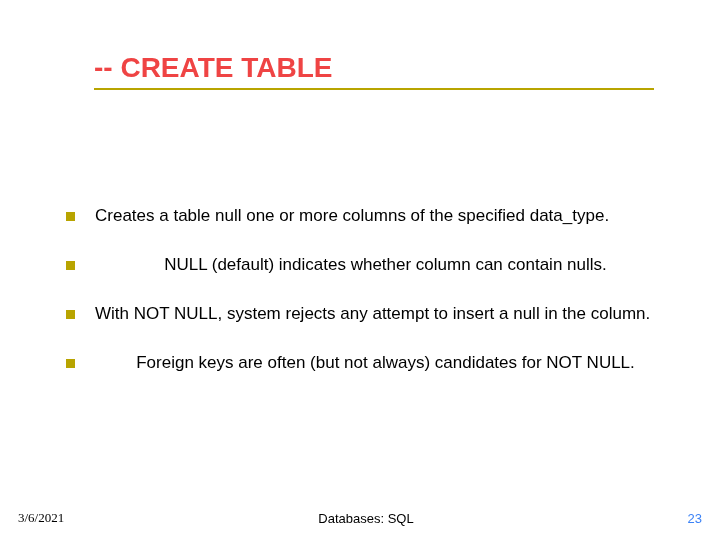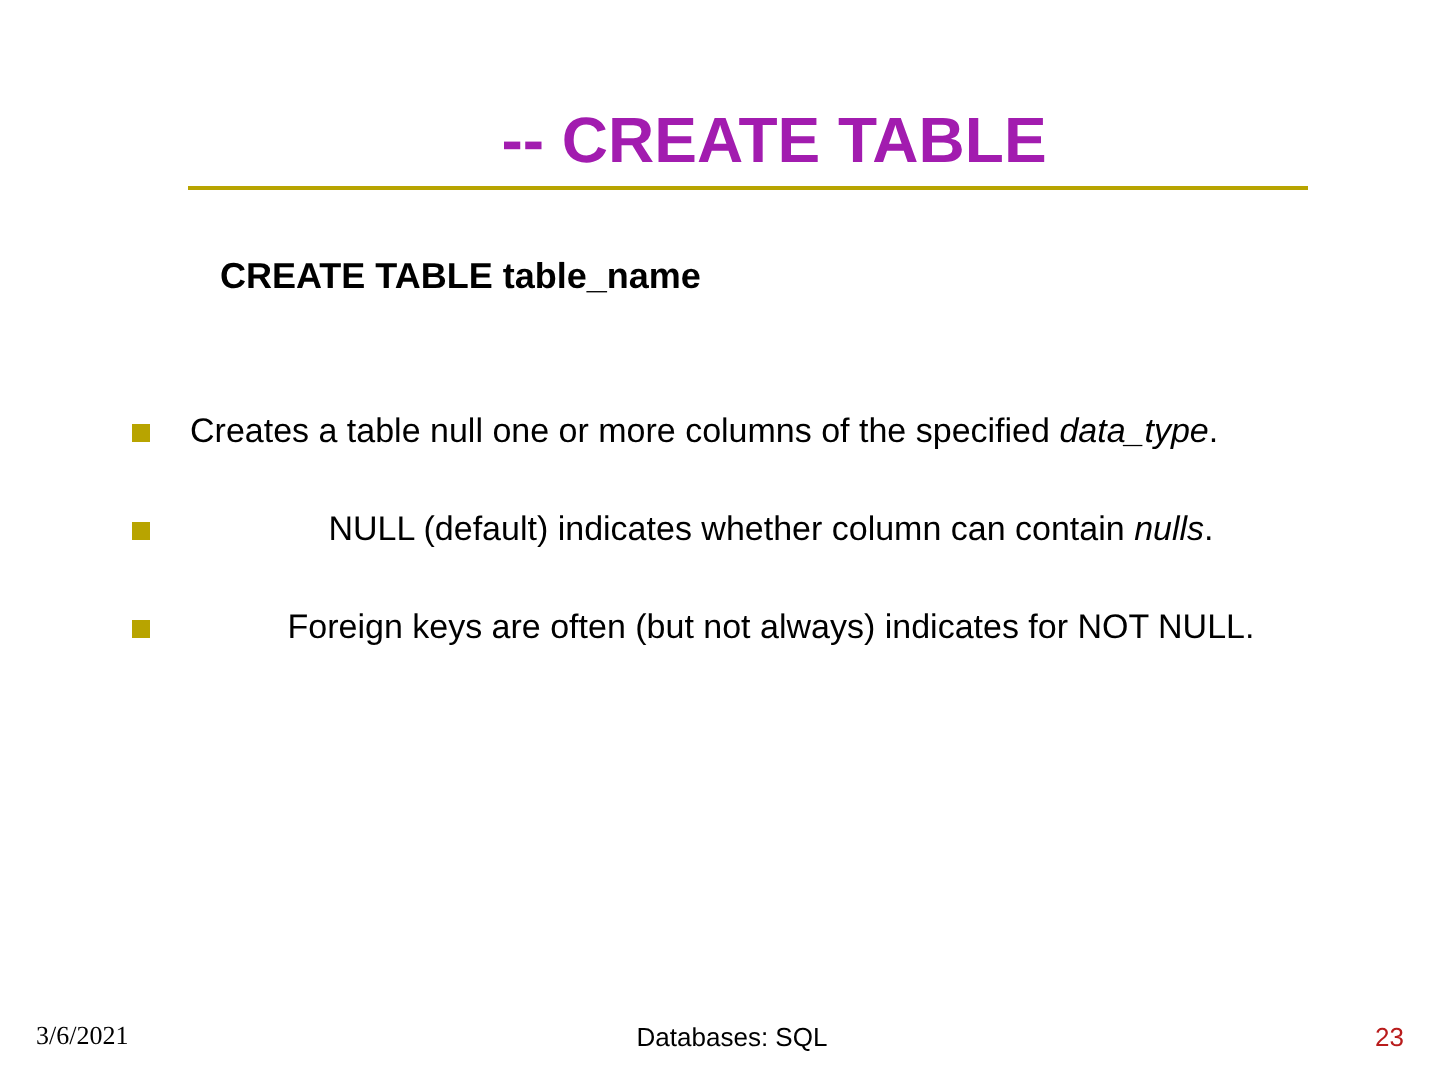"-- CREATE TABLE" .title { color: #a21caf -> #ef4444; font-size: 32px -> 28px; text-align: center -> none }
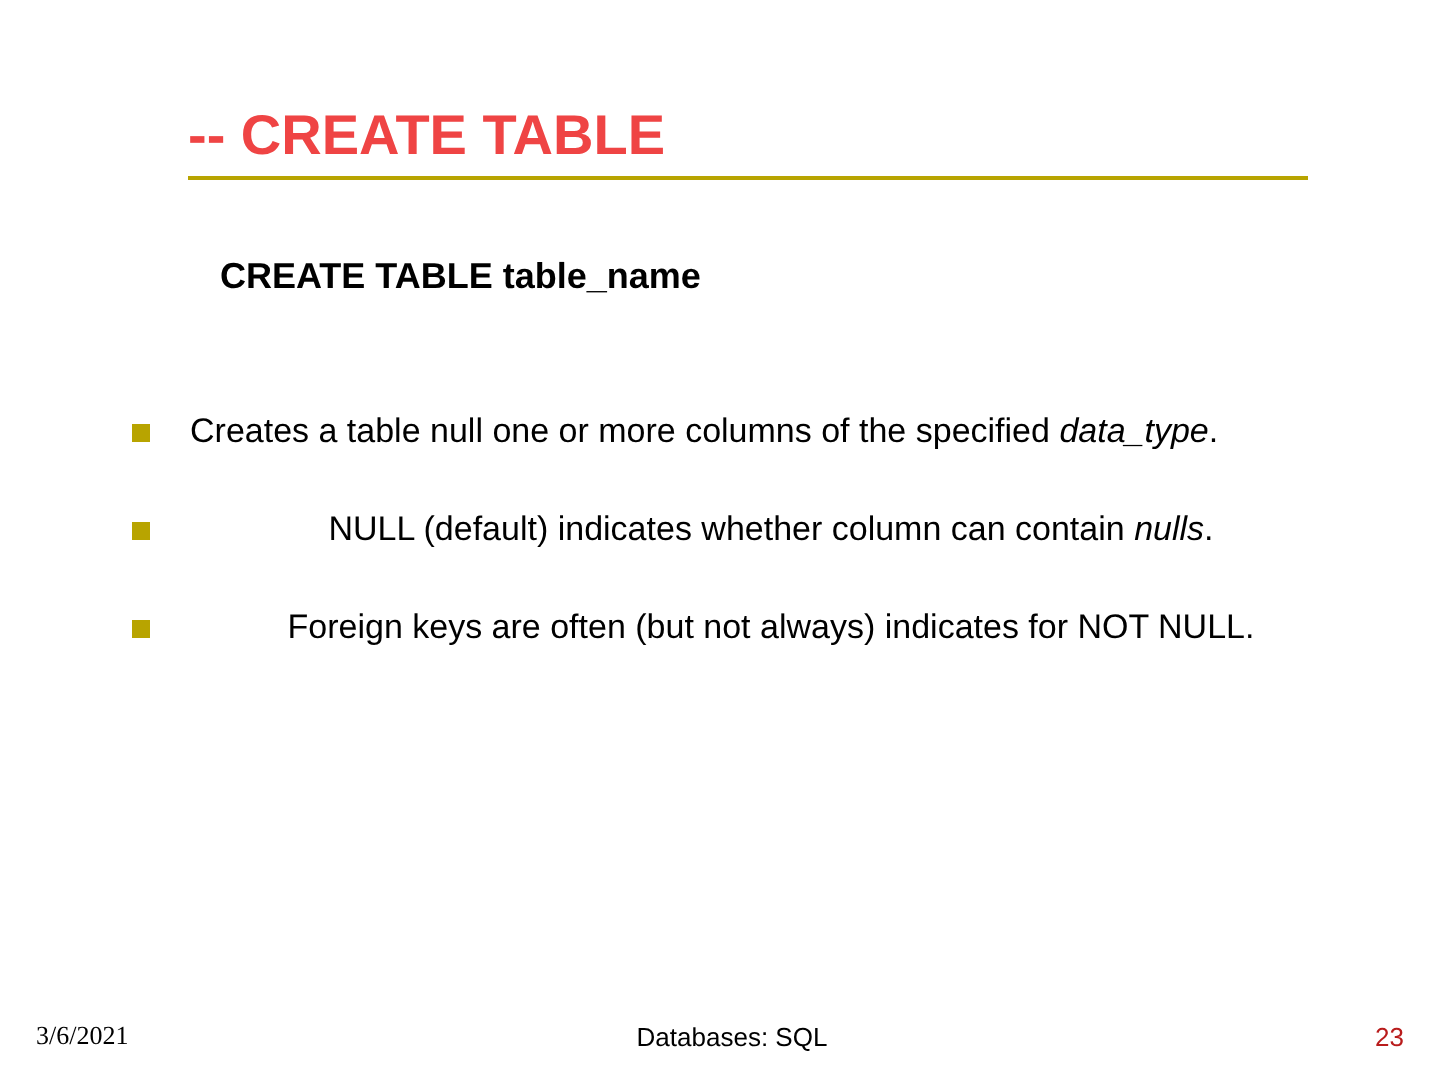"CREATE TABLE table_name" div { html: <div>CREATE TABLE table_name</div> -> none }
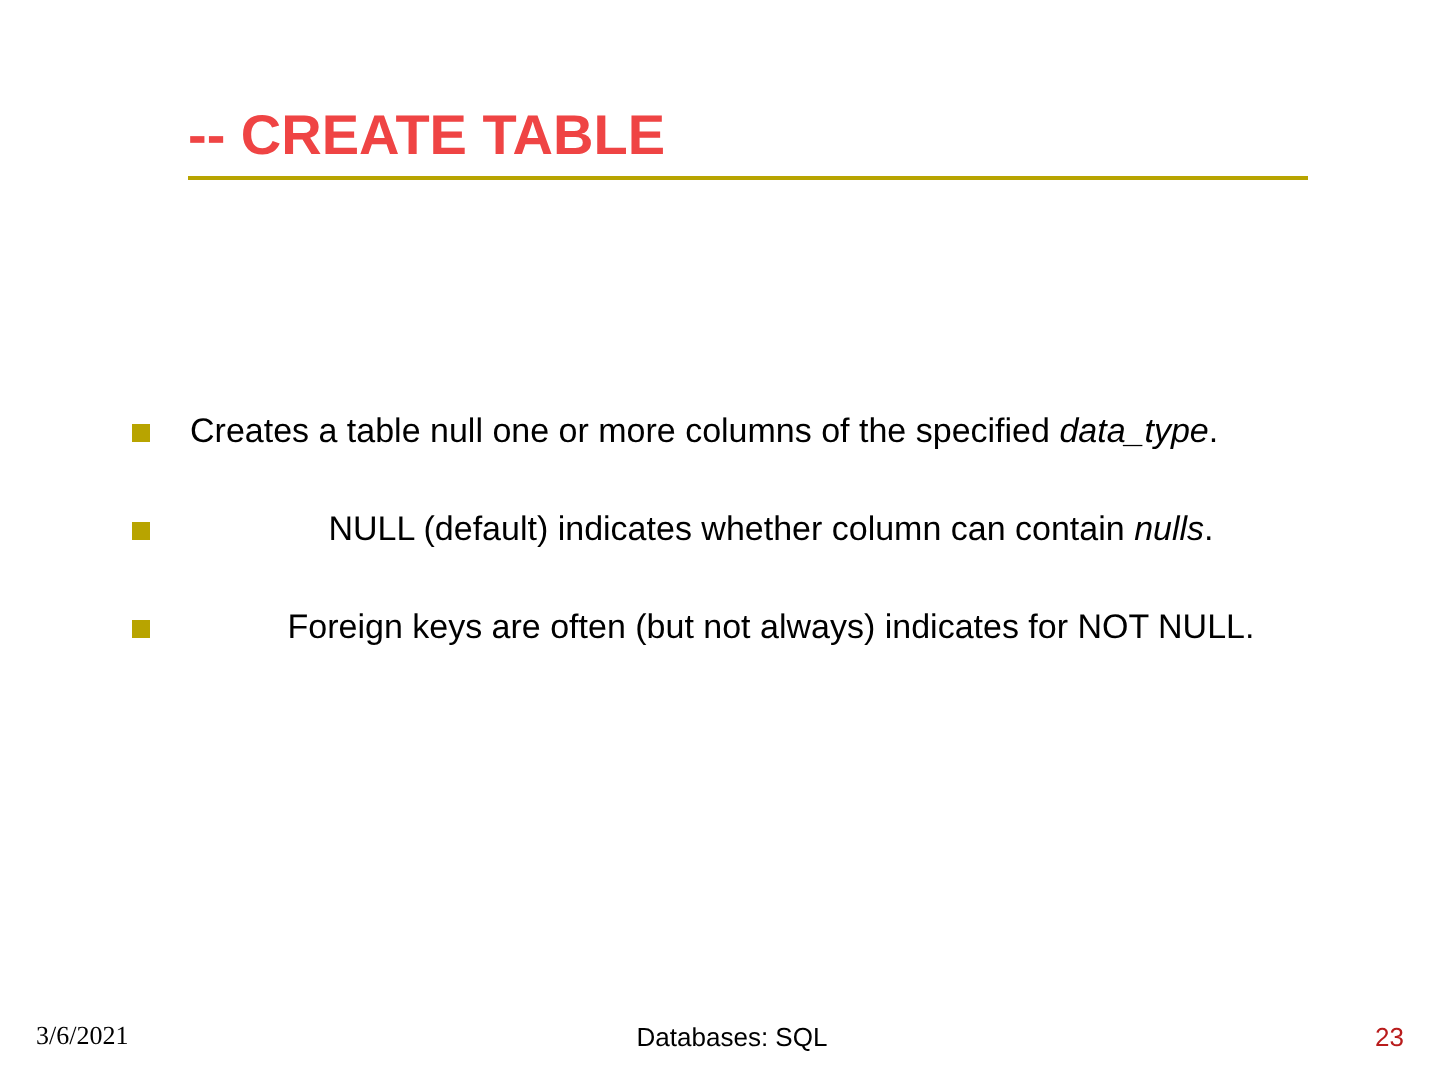"data_type" .italic { font-style: italic -> none }
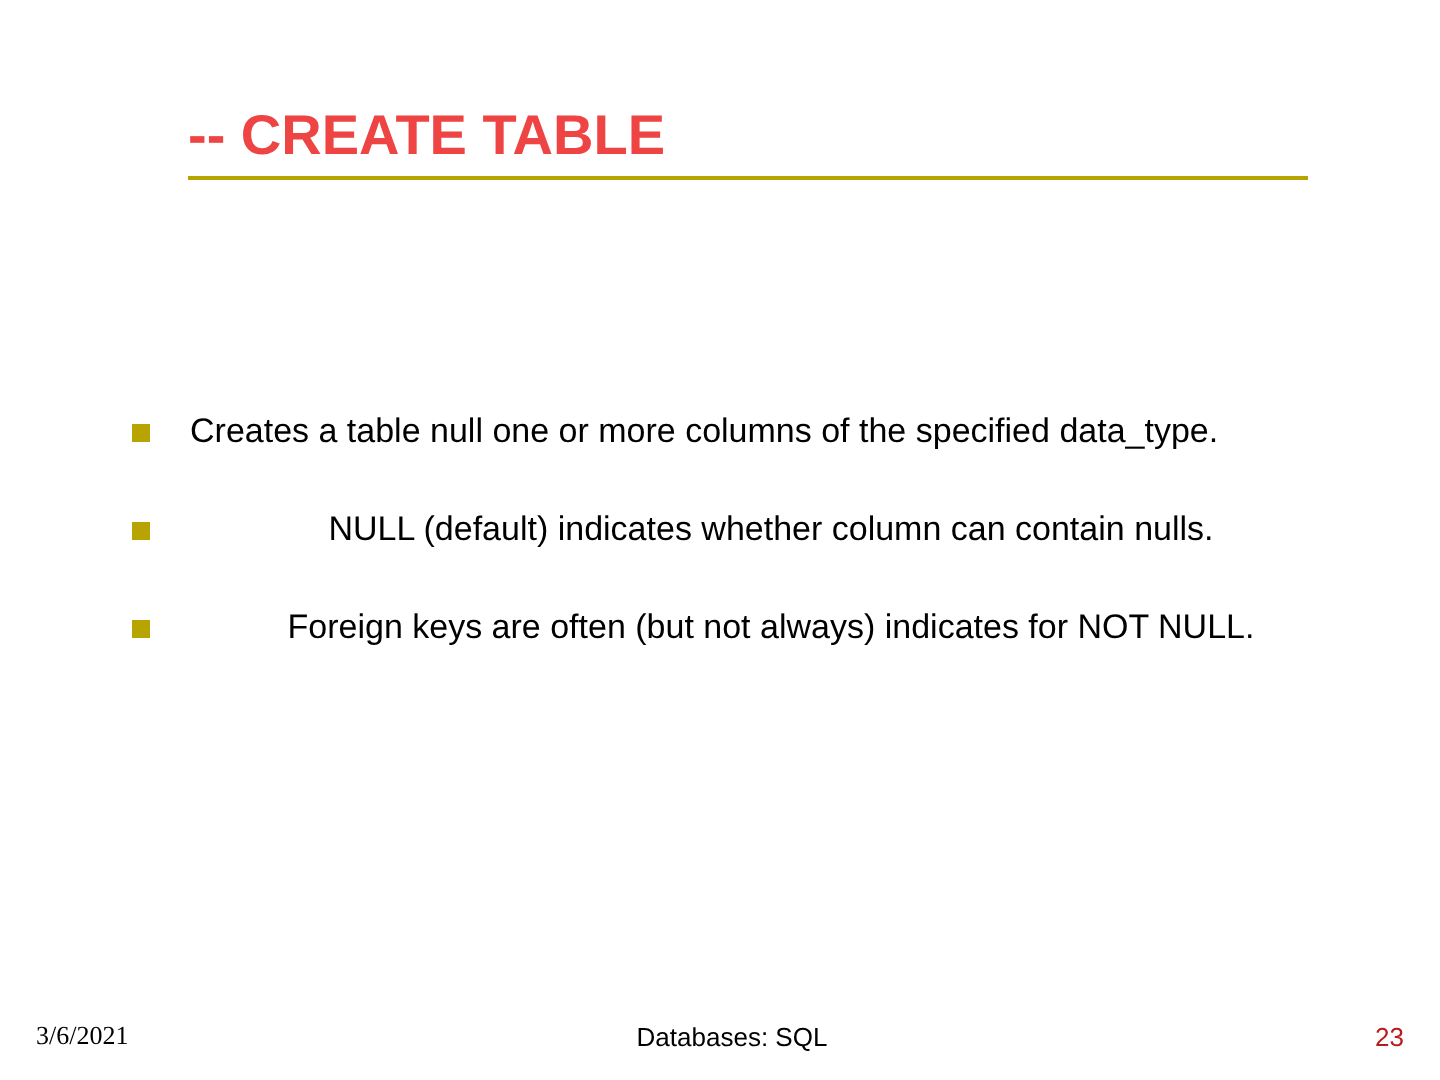"With NOT NULL, system rejects" div.bullet-row { html: none -> <div> <div></div> <div> <span>With NOT NULL, system rejects any attempt to insert a null in the column.</span><span></span><span></span> </div> </div> }
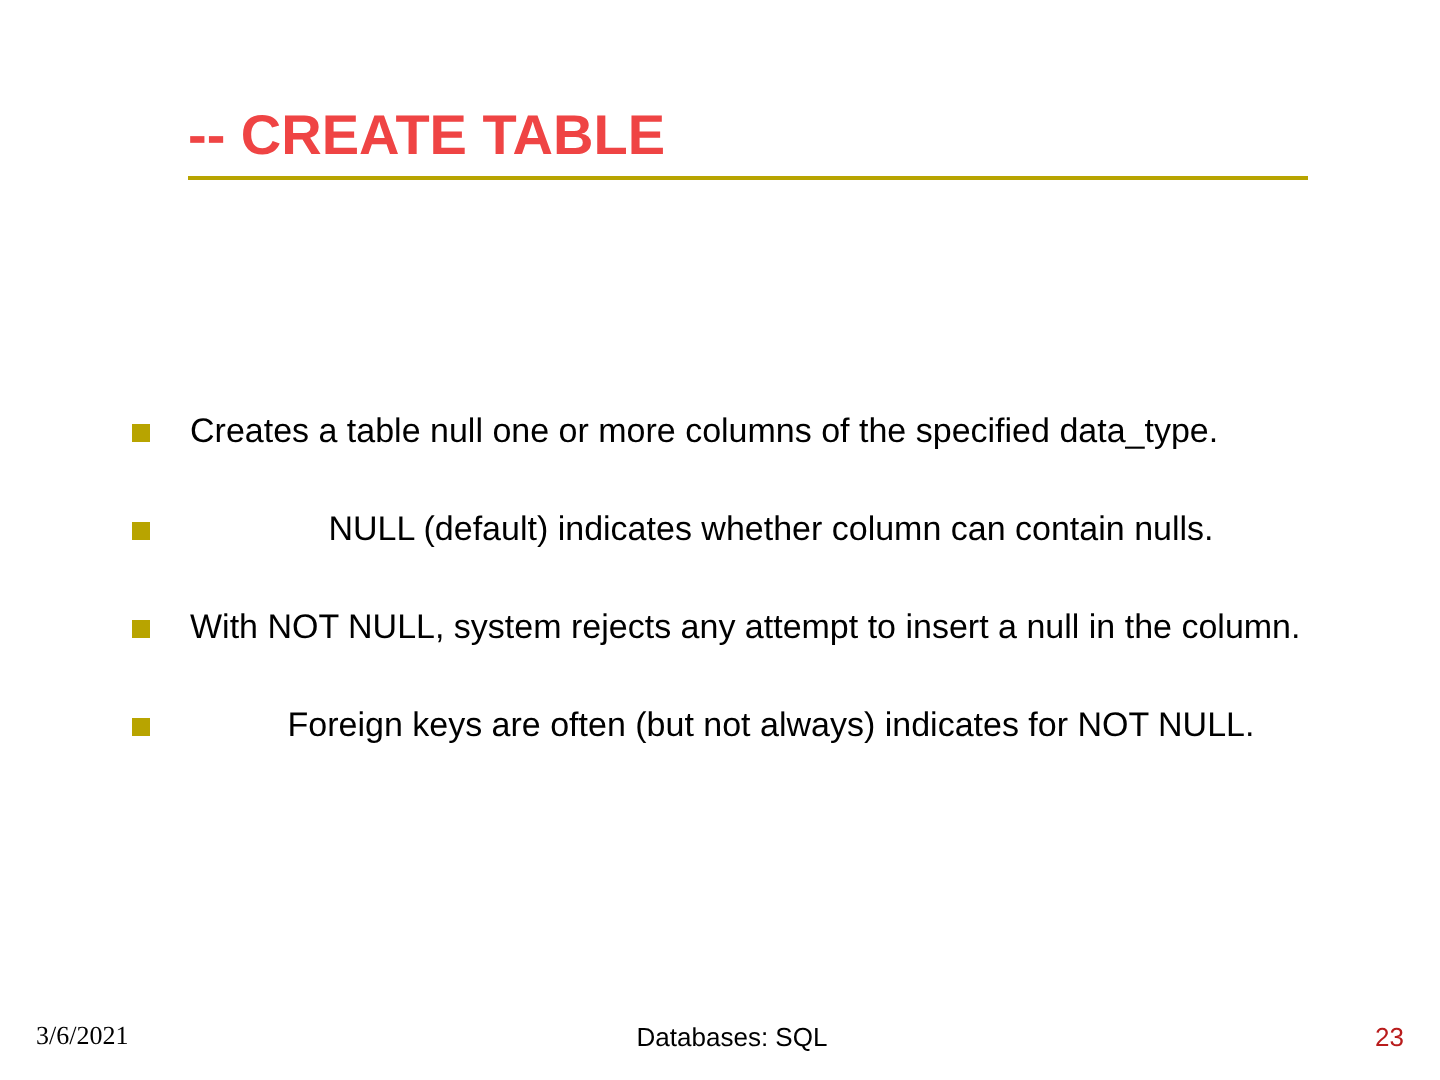"Foreign keys are often (but" span { text: indicates -> candidates }
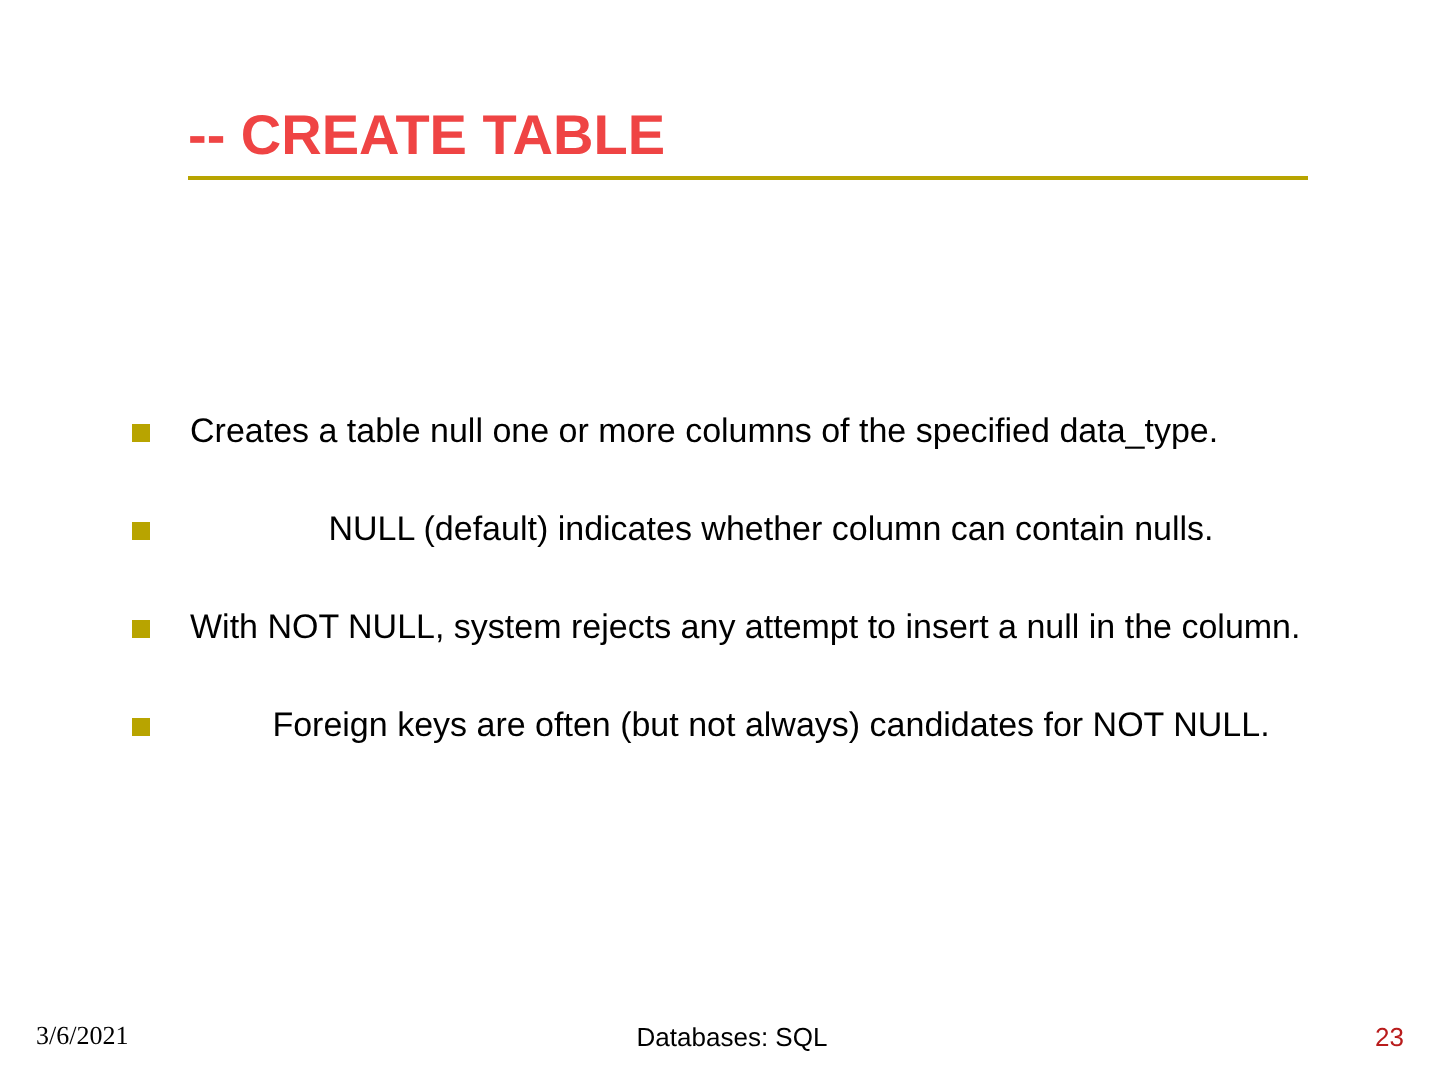"23" .footer-right { color: #b91c1c -> #3b82f6 }
